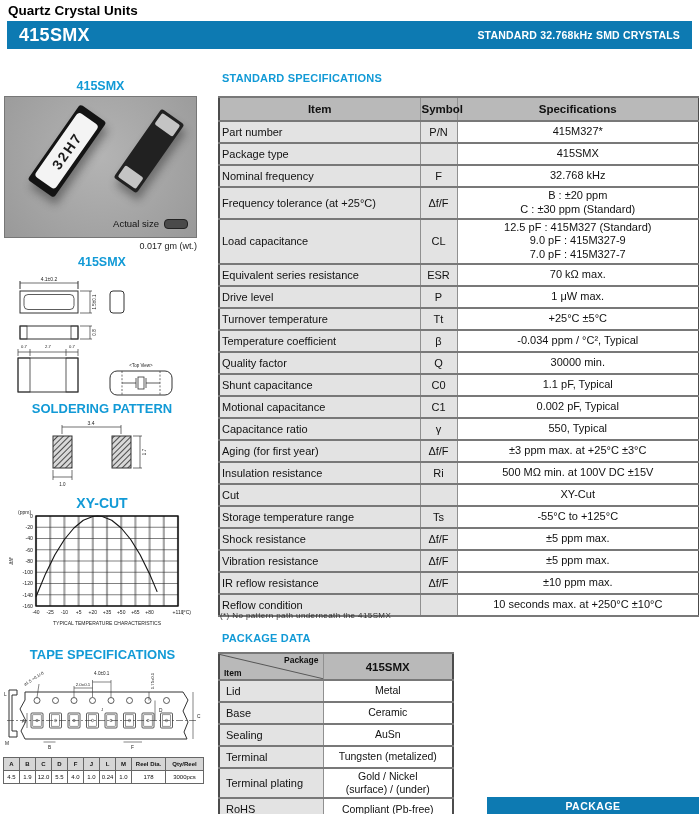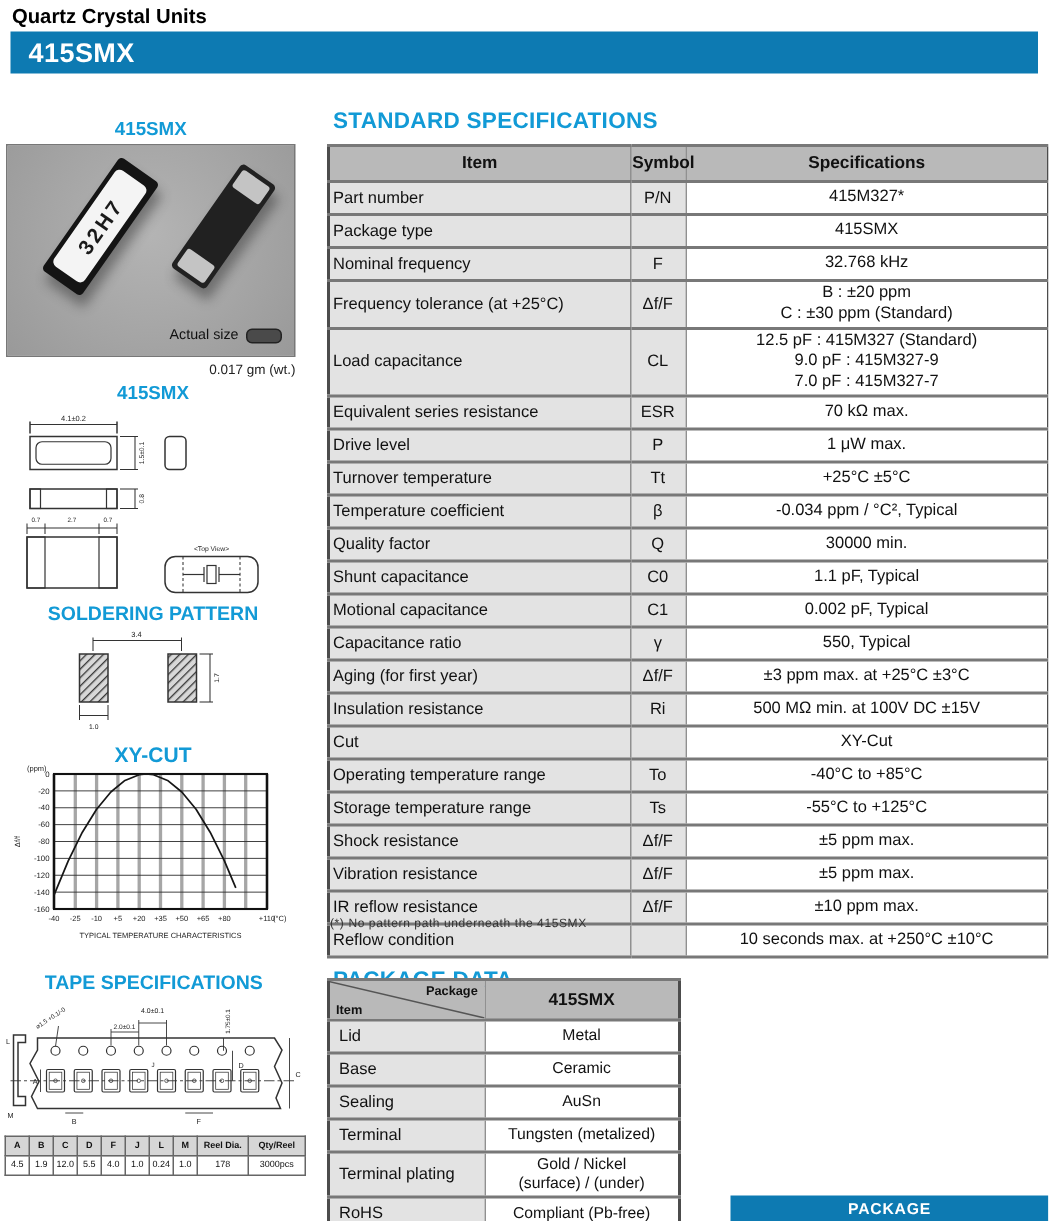"STANDARD 32.768kHz SMD CRYSTALS" span.banner-sub { html: none -> <span>STANDARD 32.768kHz SMD CRYSTALS</span> }
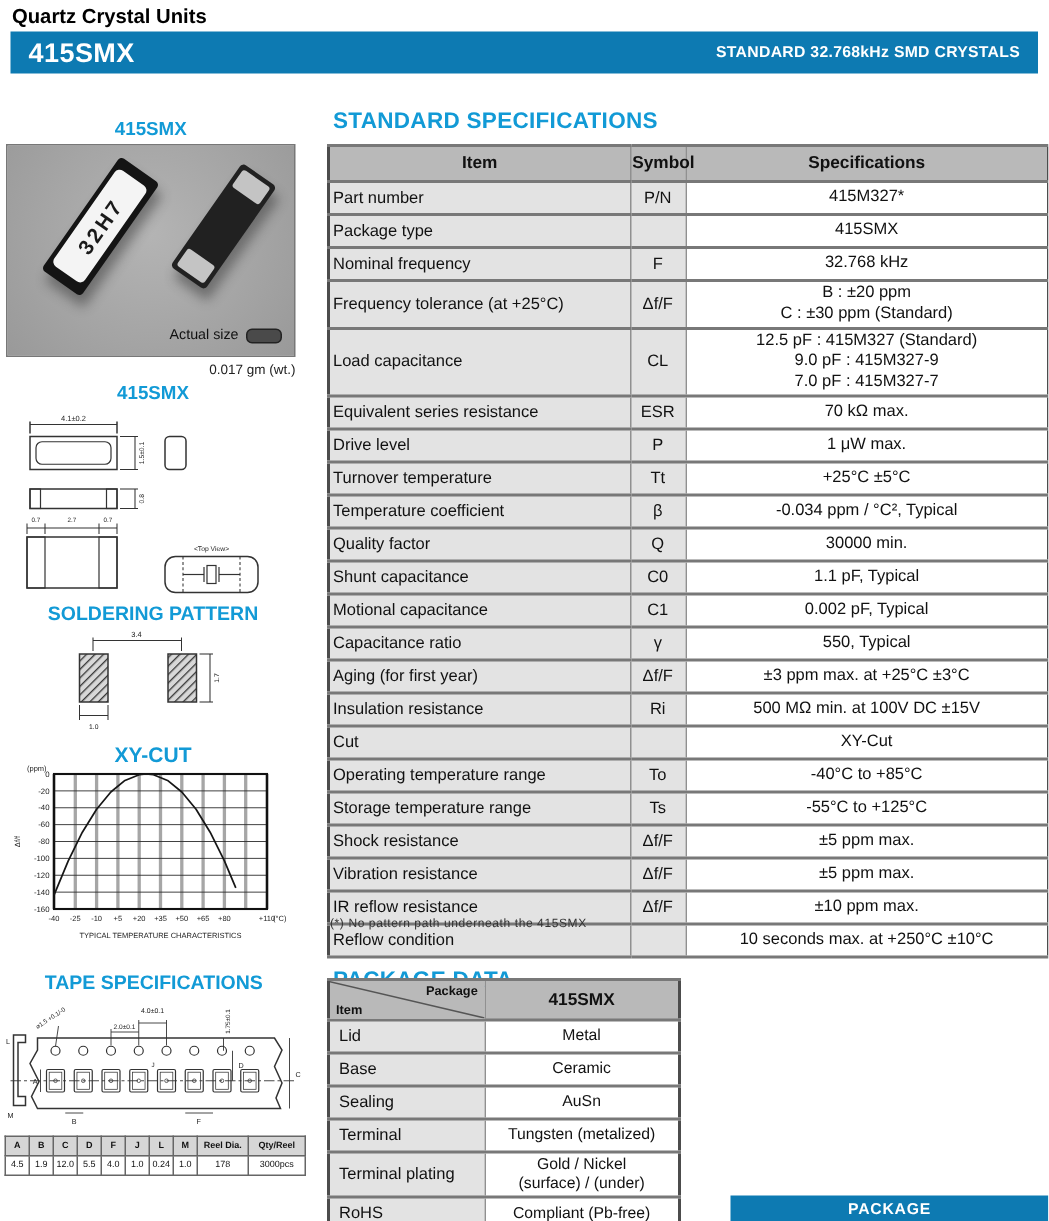"STANDARD SPECIFICATIONS" .sec-h { font-size: 15px -> 11px }
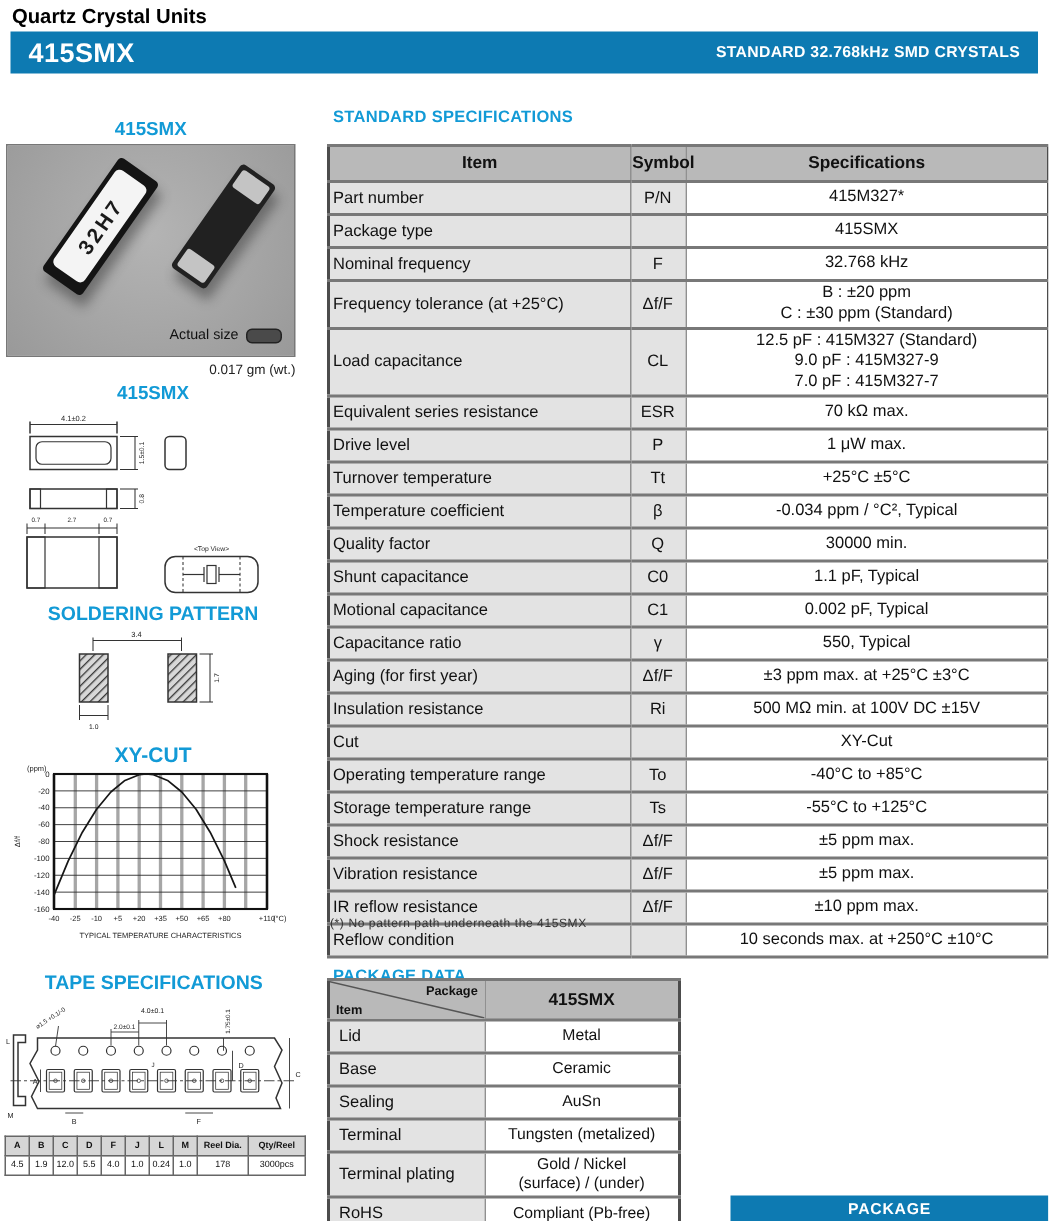"Operating temperature range" tr { html: <tr> <td>Operating temperature range</td> <td>To</td> <td> <div>-40°C to +85°C</div> </td> </tr> -> none }
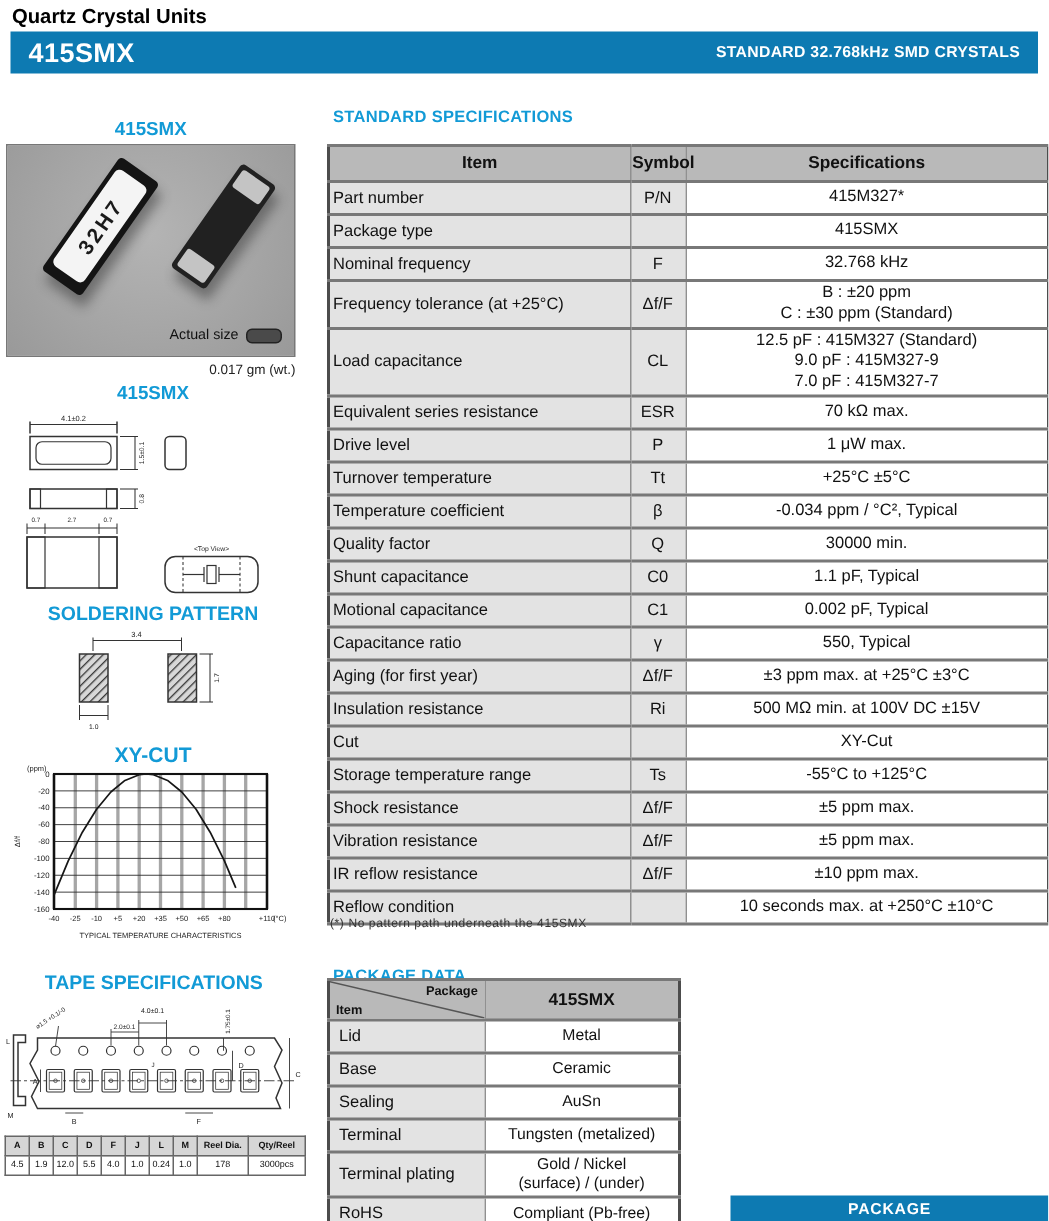"PACKAGE DATA" div.abs { margin-top: 13px -> none }
